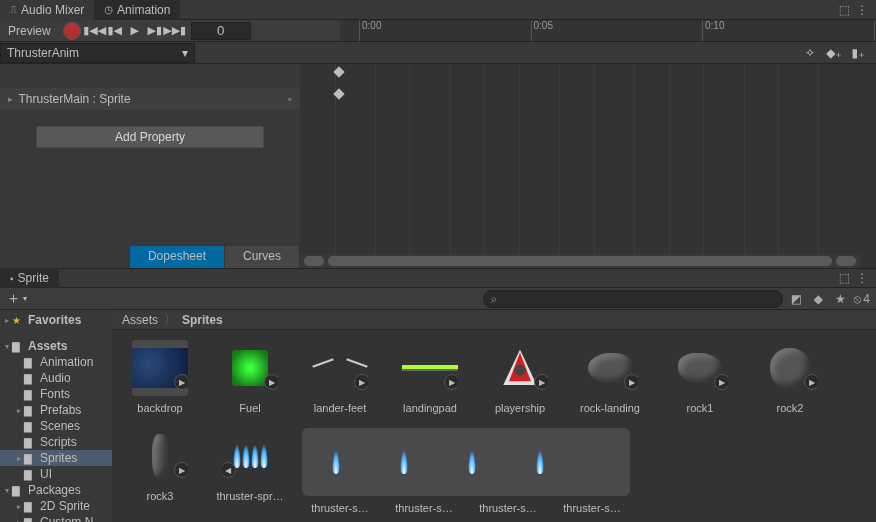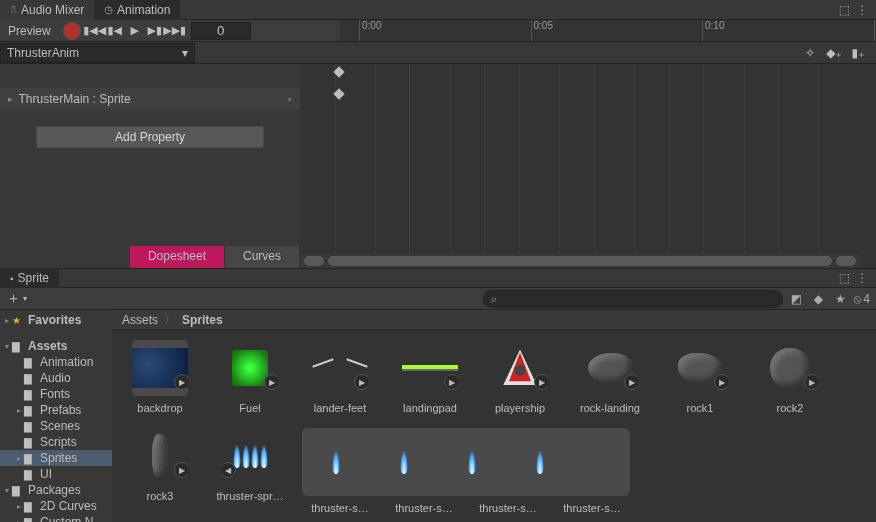"Dopesheet" .track-tab.active { background: #be185d -> #0369a1 }
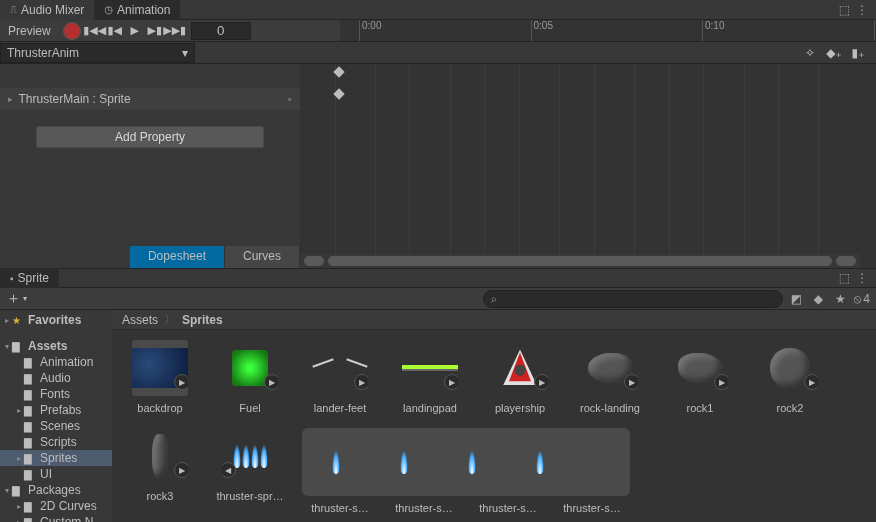"2D Curves" span { text: Curves -> Sprite }
